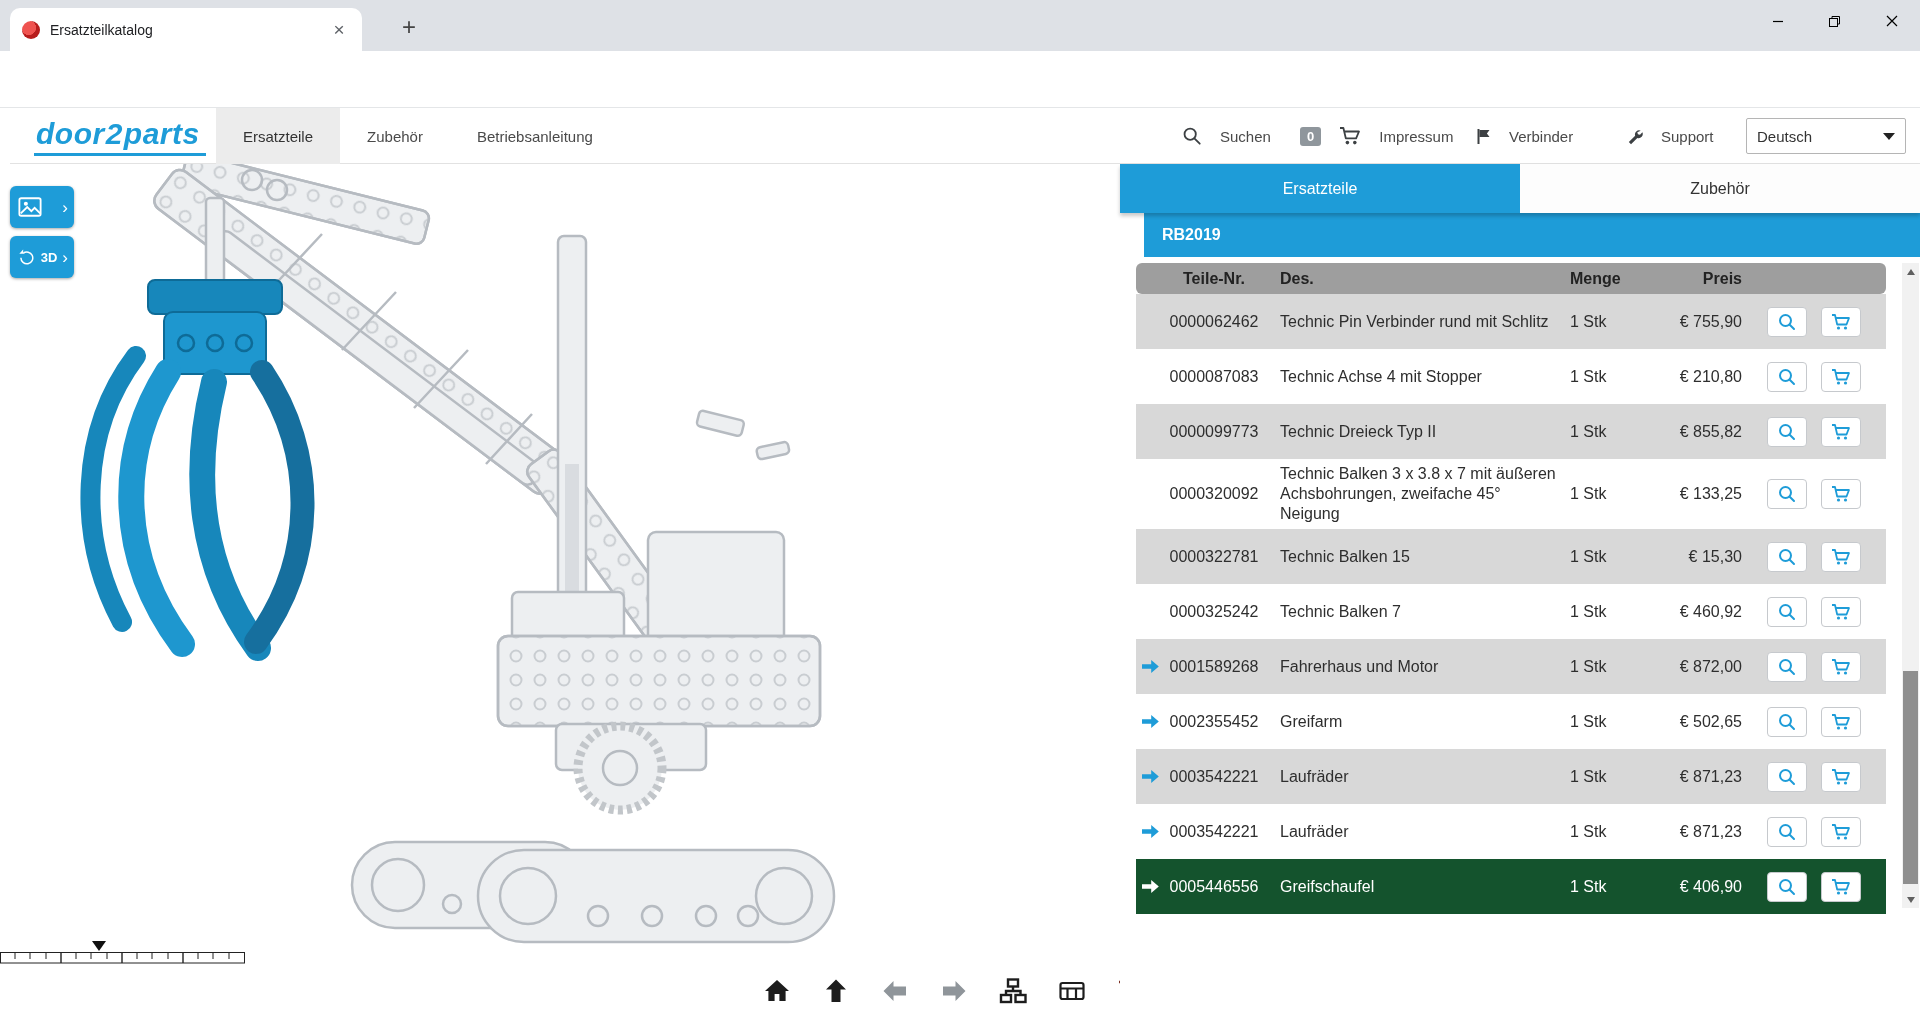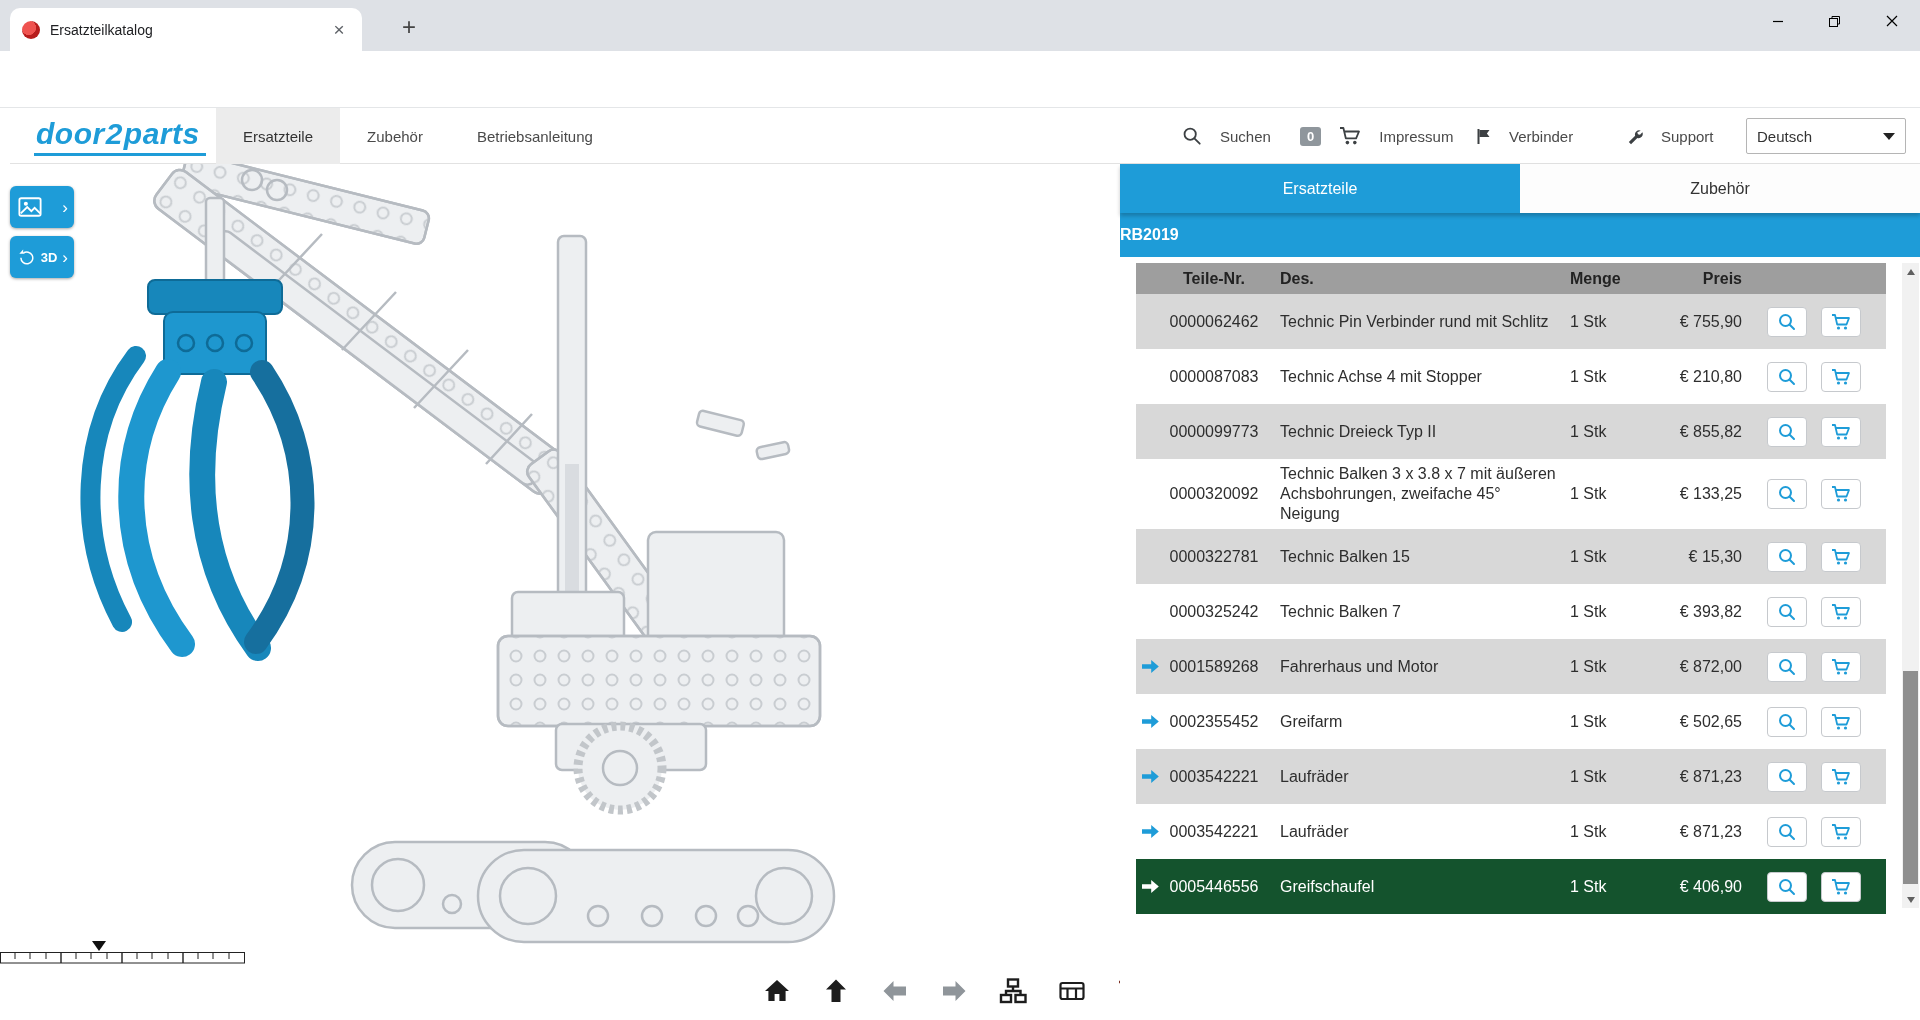"RB2019" .model-bar { margin-left: none -> 24px; padding-left: none -> 18px }
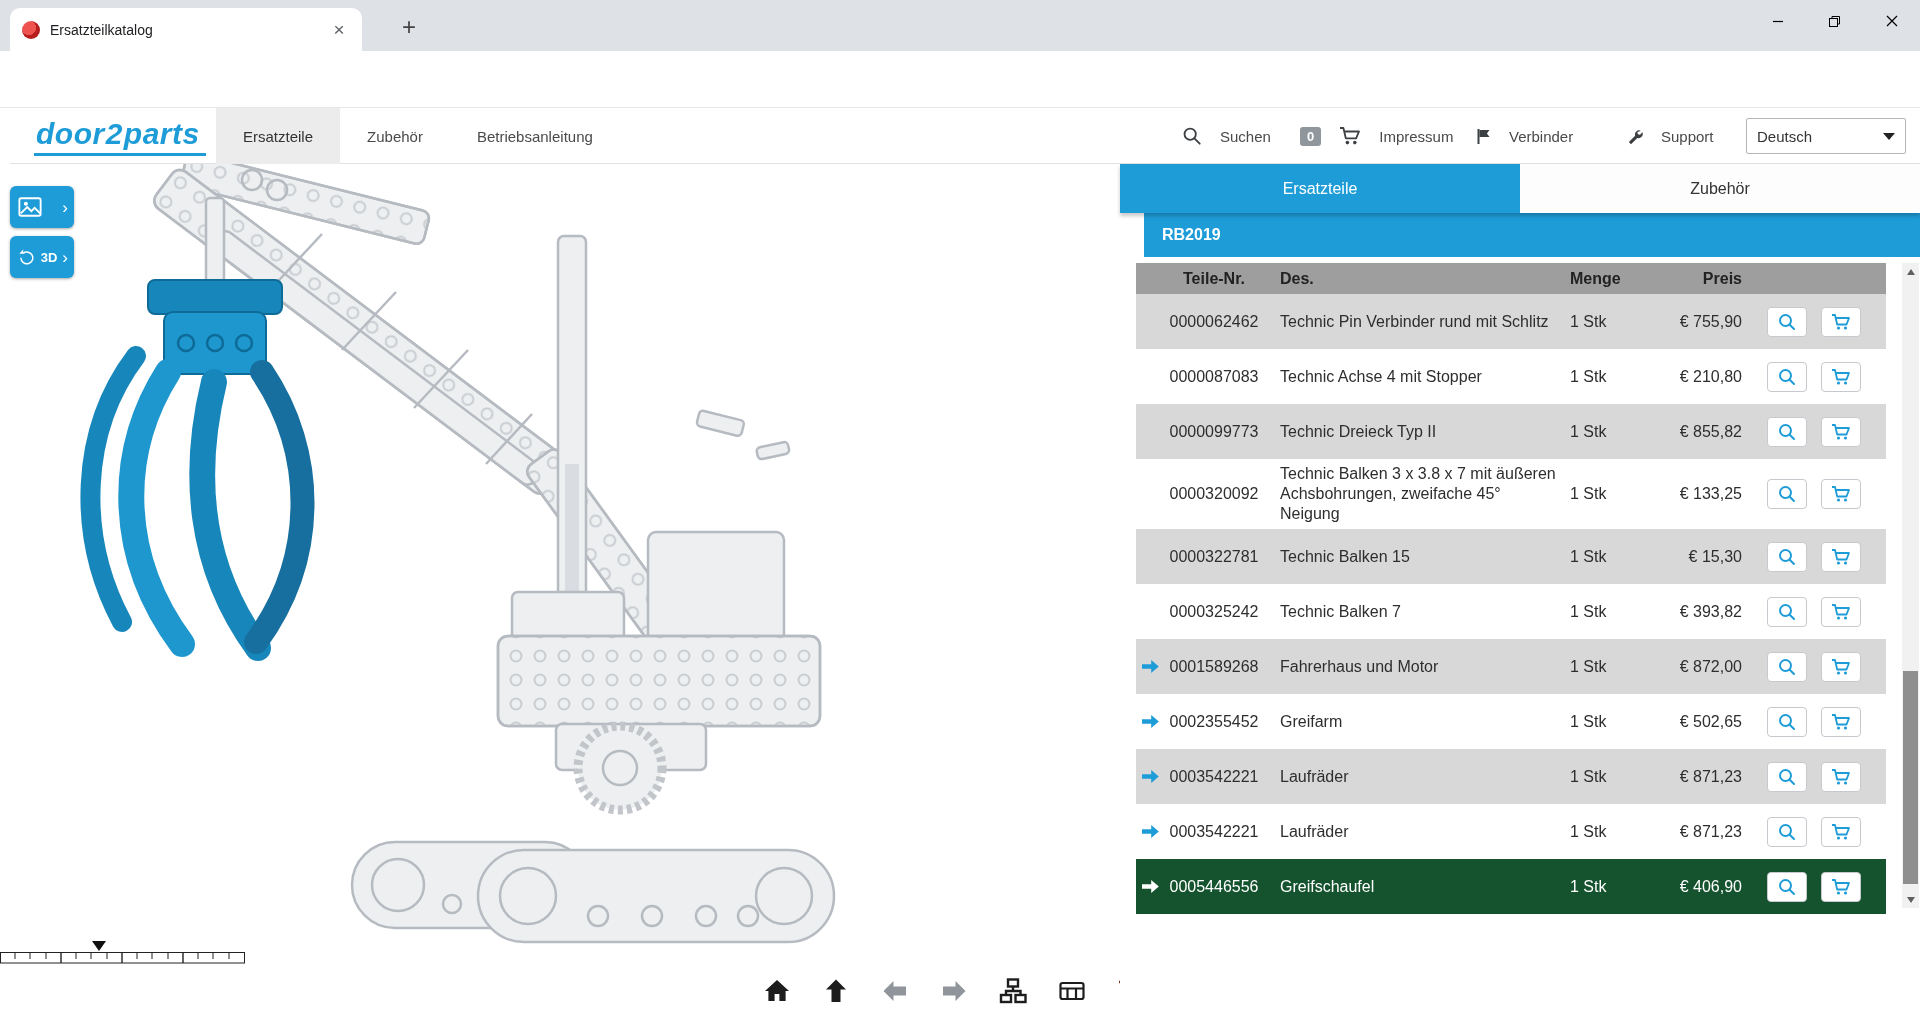"Teile-Nr." .thead { border-radius: none -> 6px }
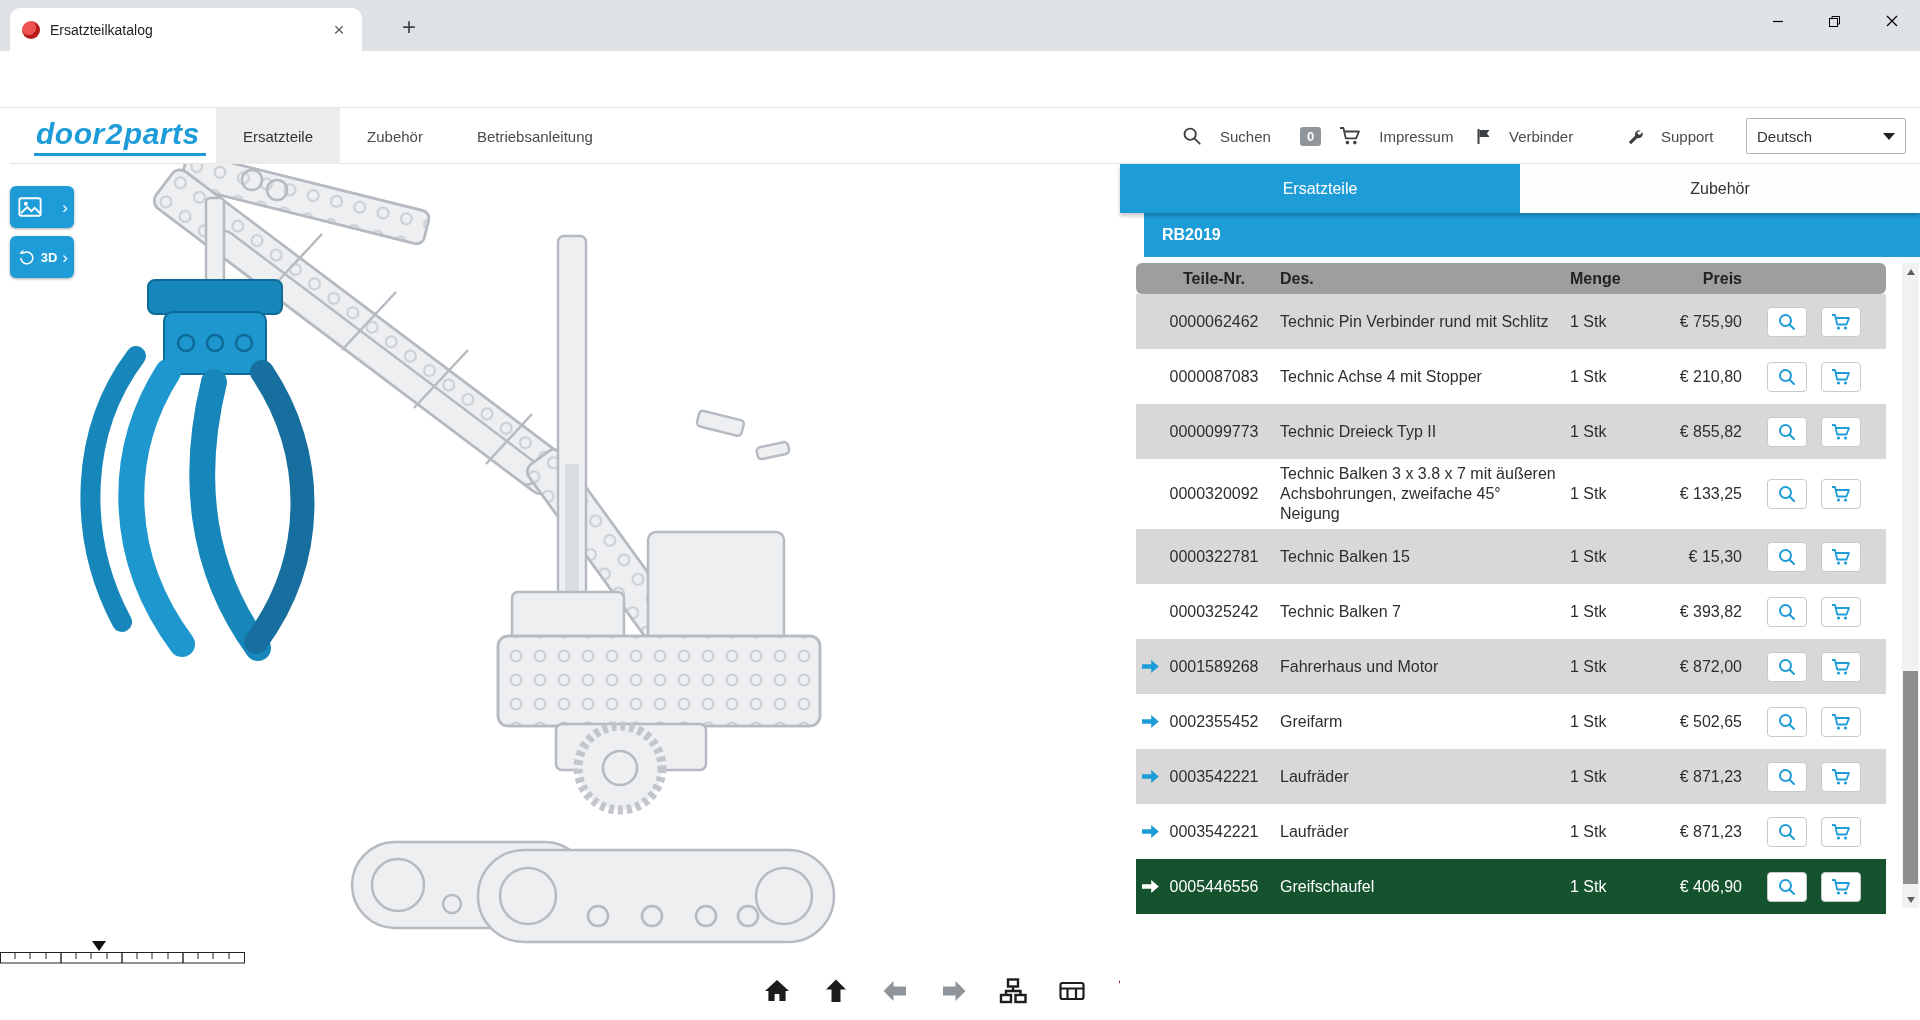"€ 393,82" span.cell-price { text: 393,82 -> 460,92 }
